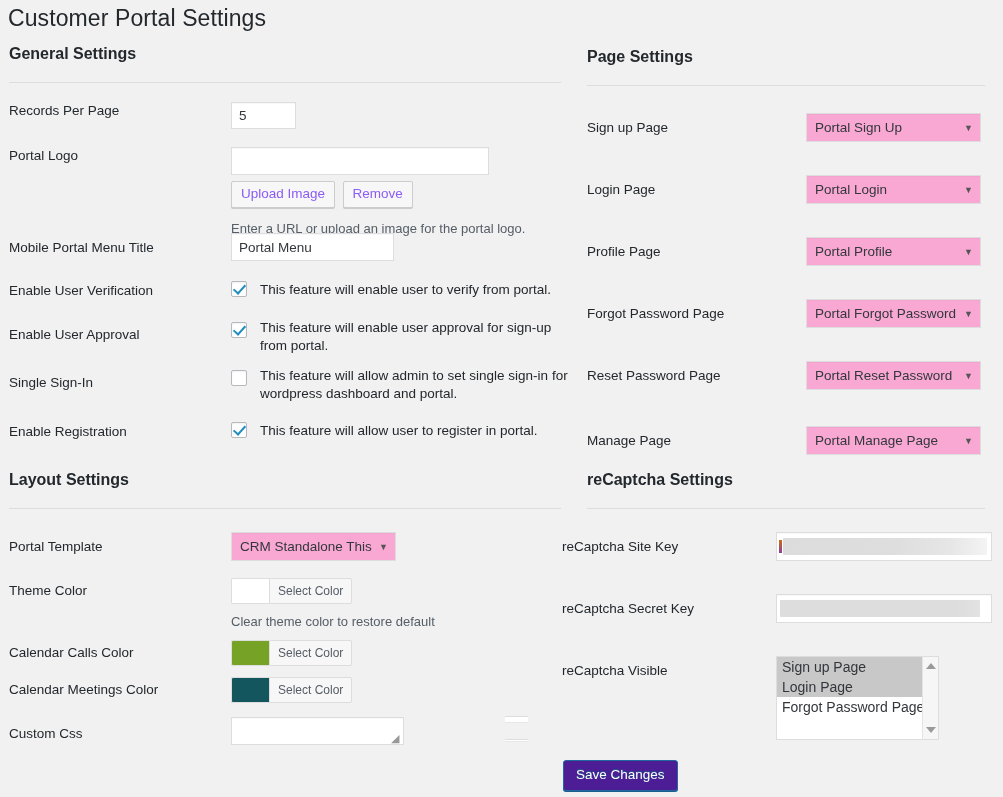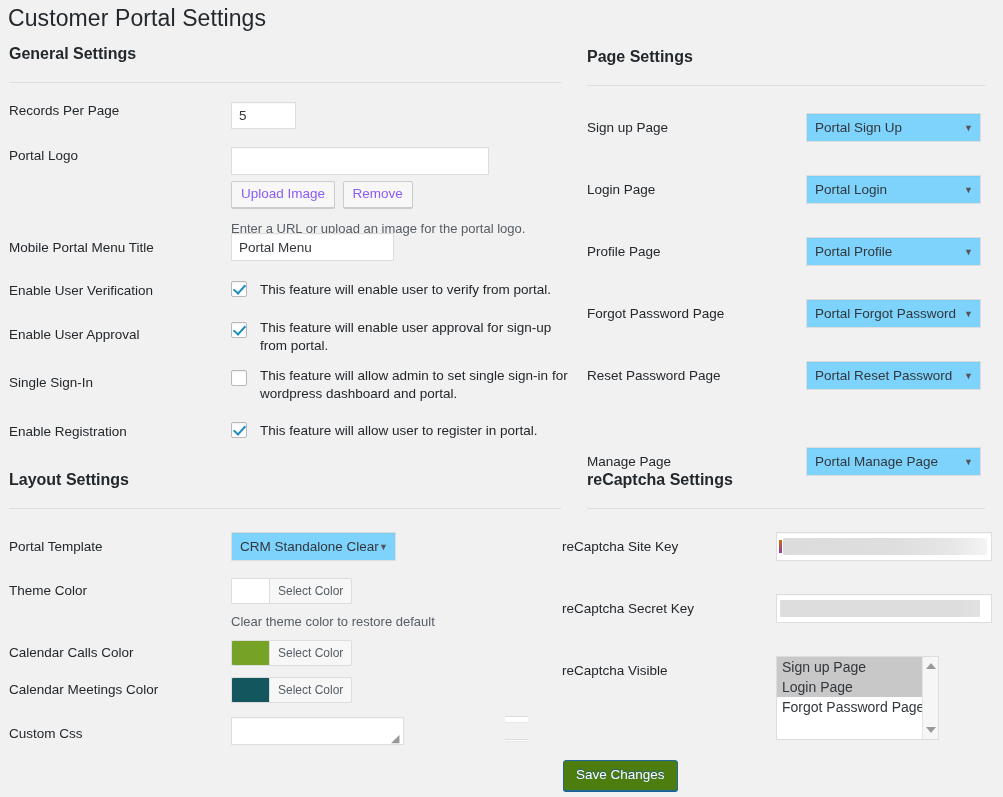"Portal Sign Up" .sel { background: #7dd3fc -> #f9a8d4 }
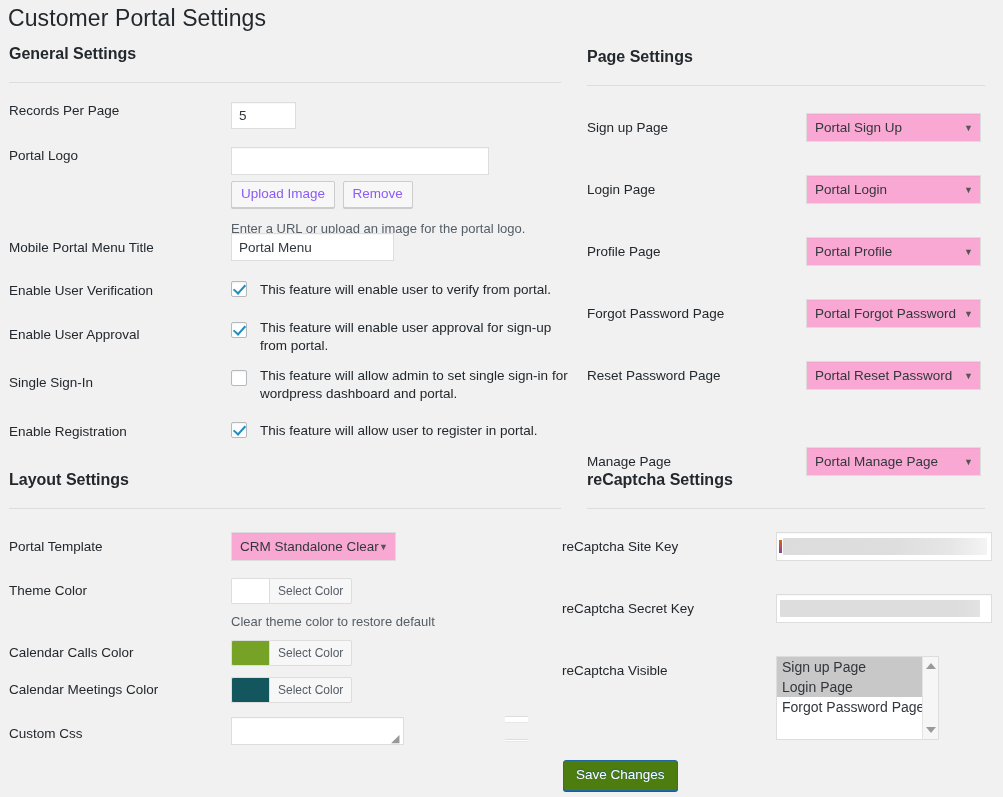"Manage Page" div.row { top: 447px -> 426px }
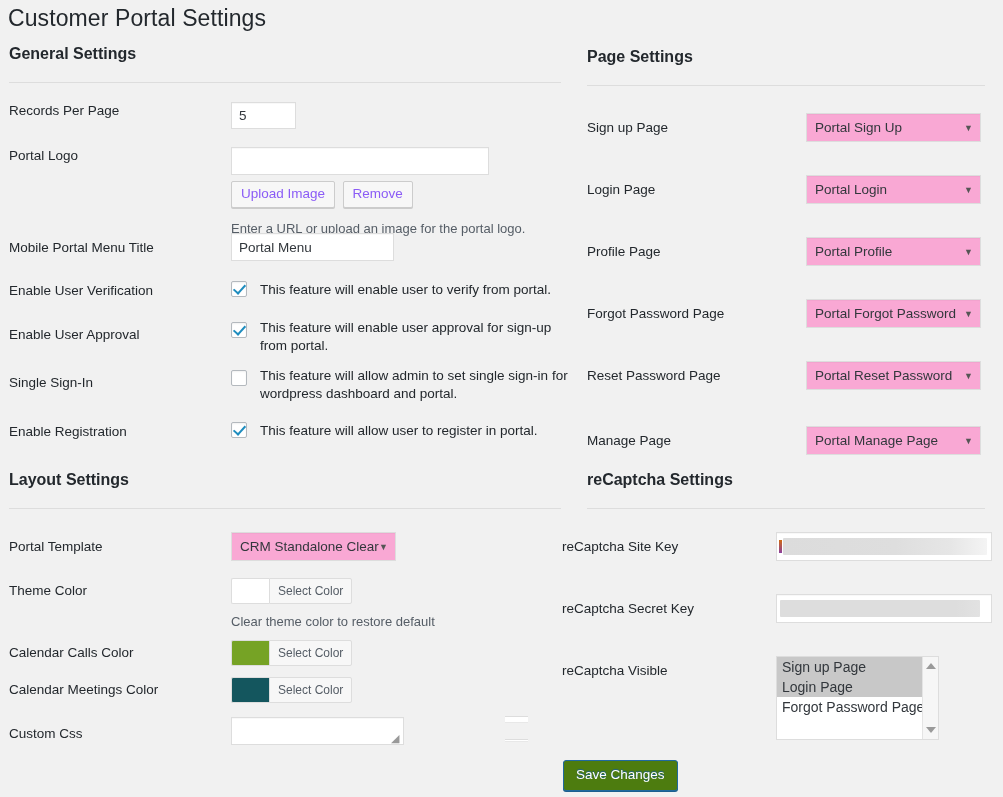"CRM Standalone Clear" span { text: Clear -> This }
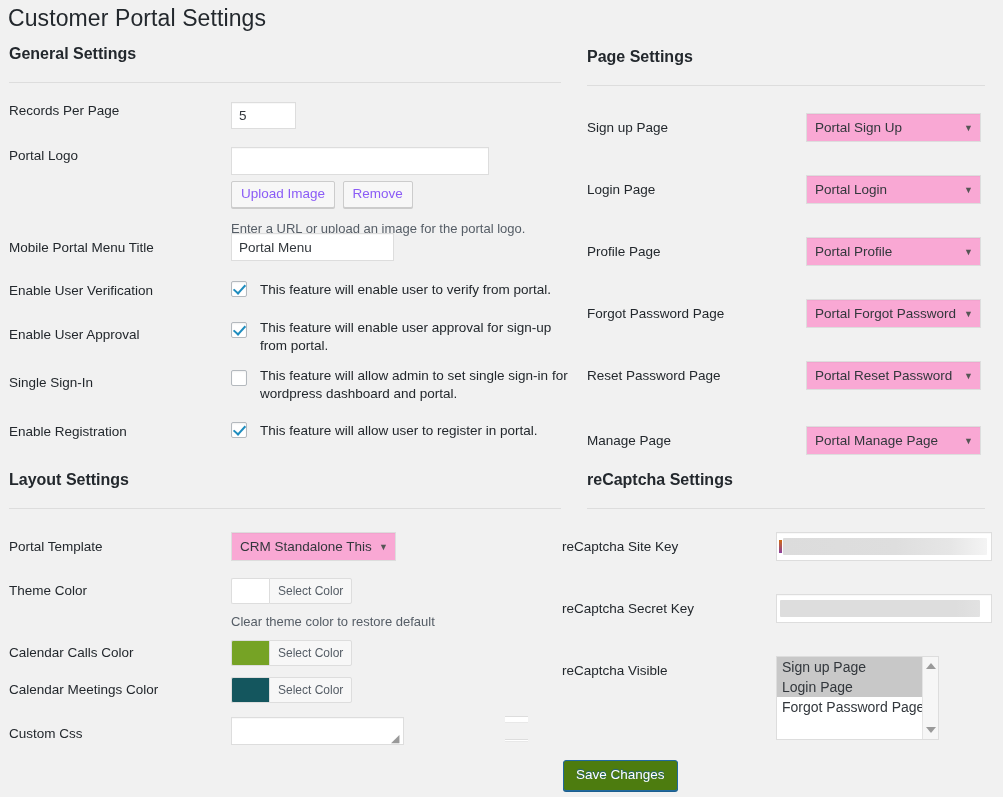"Save Changes" .btn-primary { background: #4d7c0f -> #4c1d95 }
